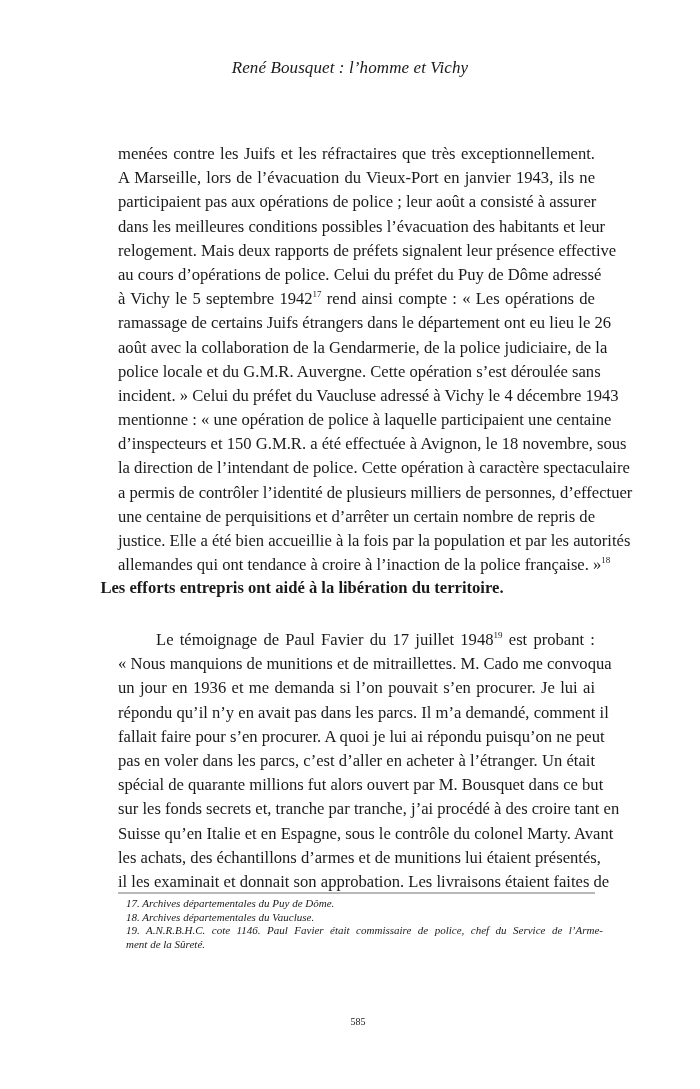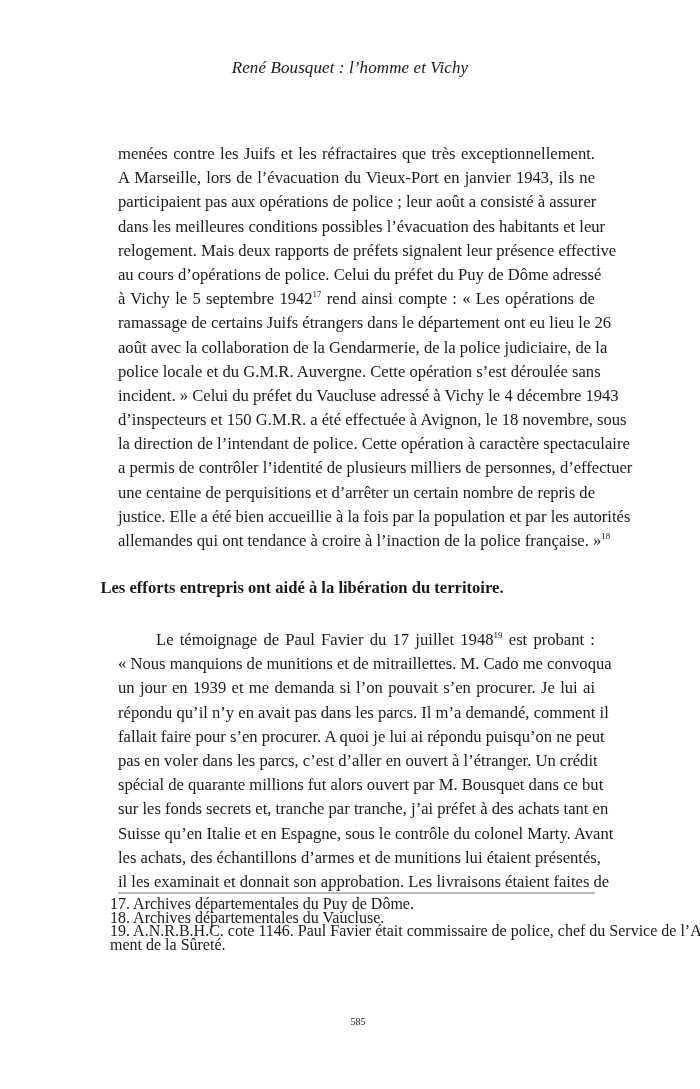"mentionne : « une opération" span.line { html: none -> <span><span>mentionne : « une opération de police à laquelle participaient une centaine</span></span> }
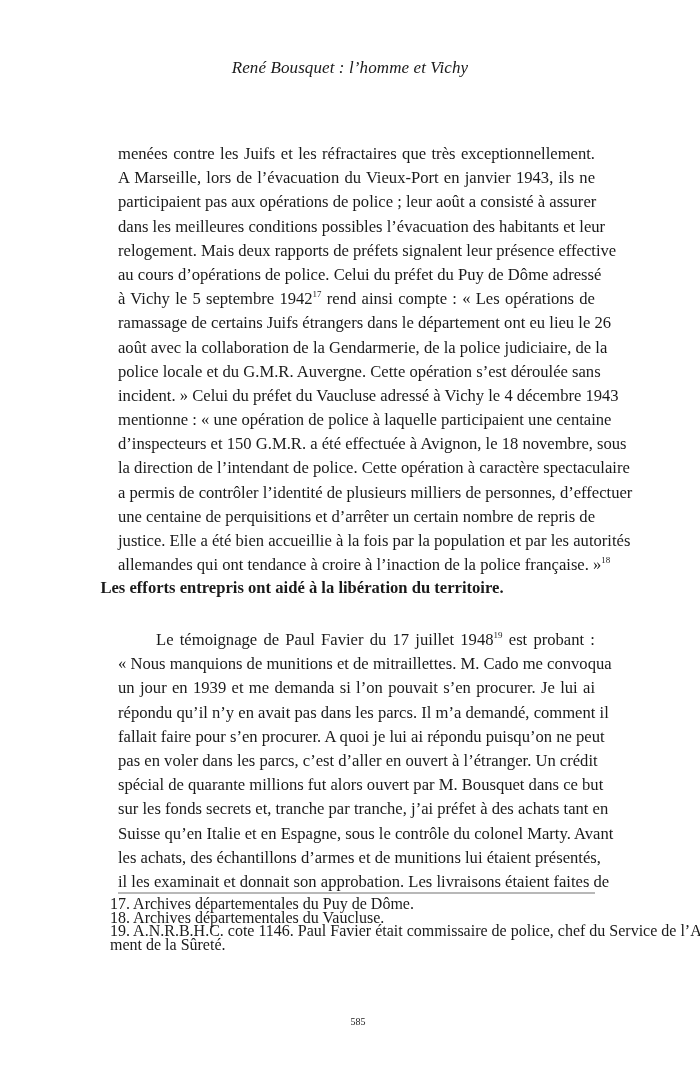"un jour en 1939 et" span { text: 1939 -> 1936 }
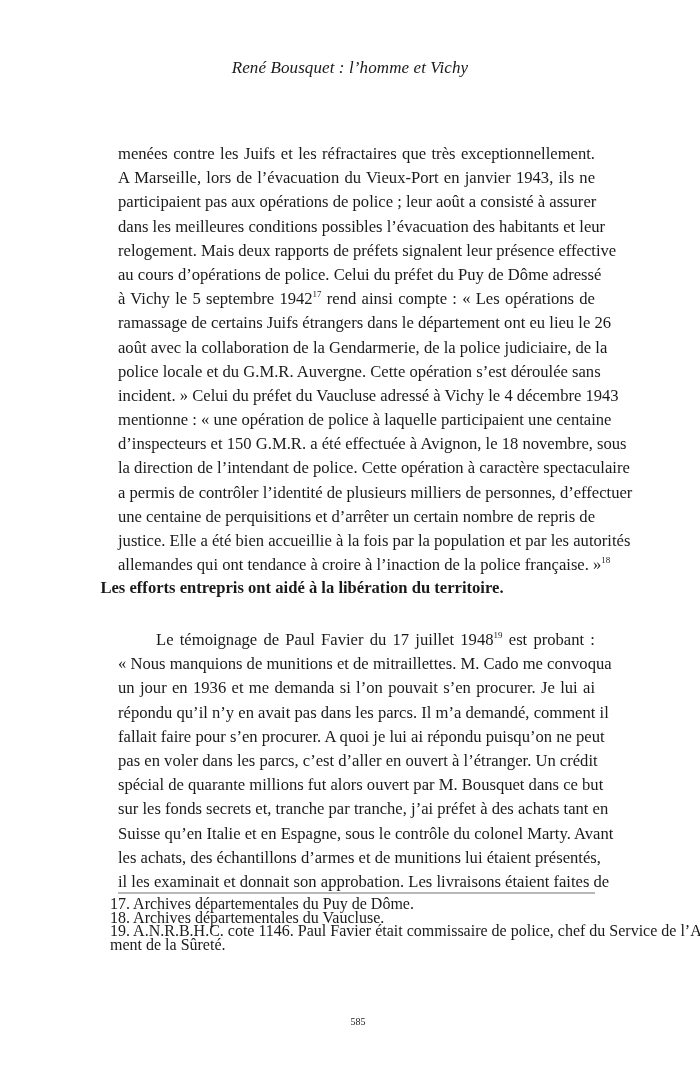"pas en voler dans les" span { text: ouvert à l’étranger. Un crédit -> acheter à l’étranger. Un était }
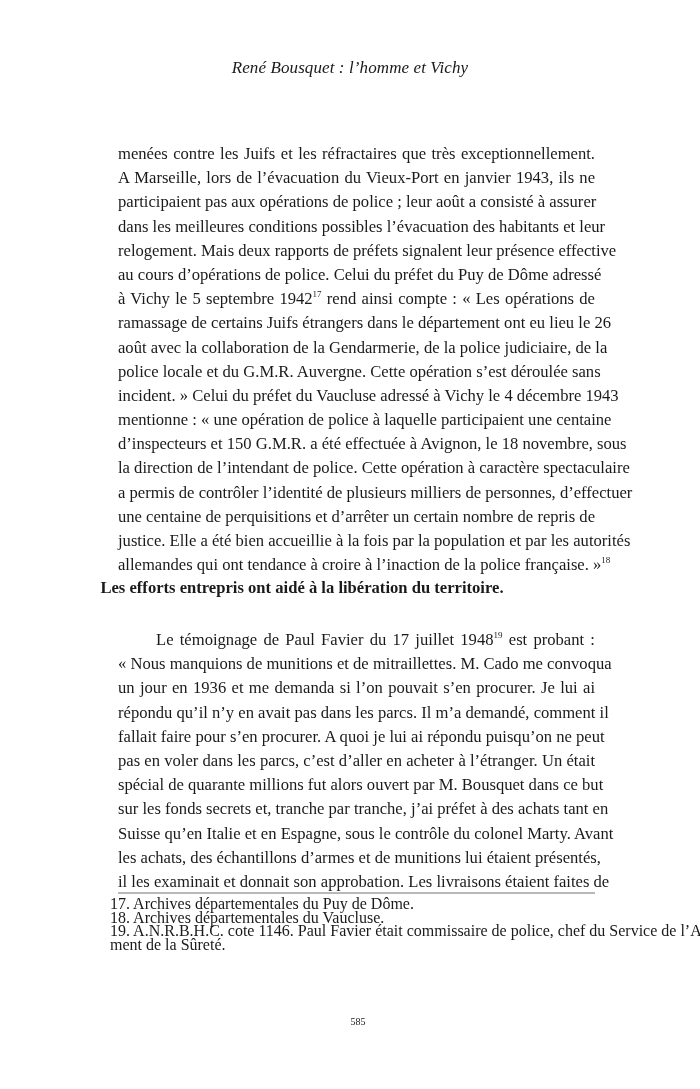"sur les fonds secrets et," span { text: préfet à des achats -> procédé à des croire }
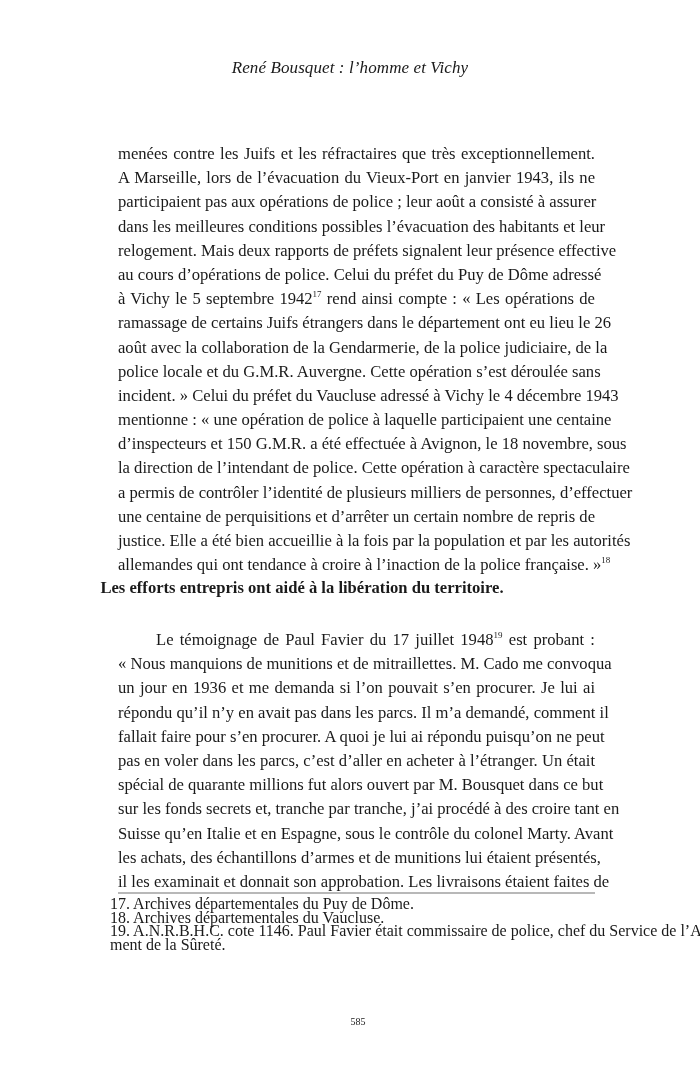"17. Archives départementales du Puy" .footnotes { font-size: 16px -> 11px; font-style: none -> italic; left: 110px -> 126px }
